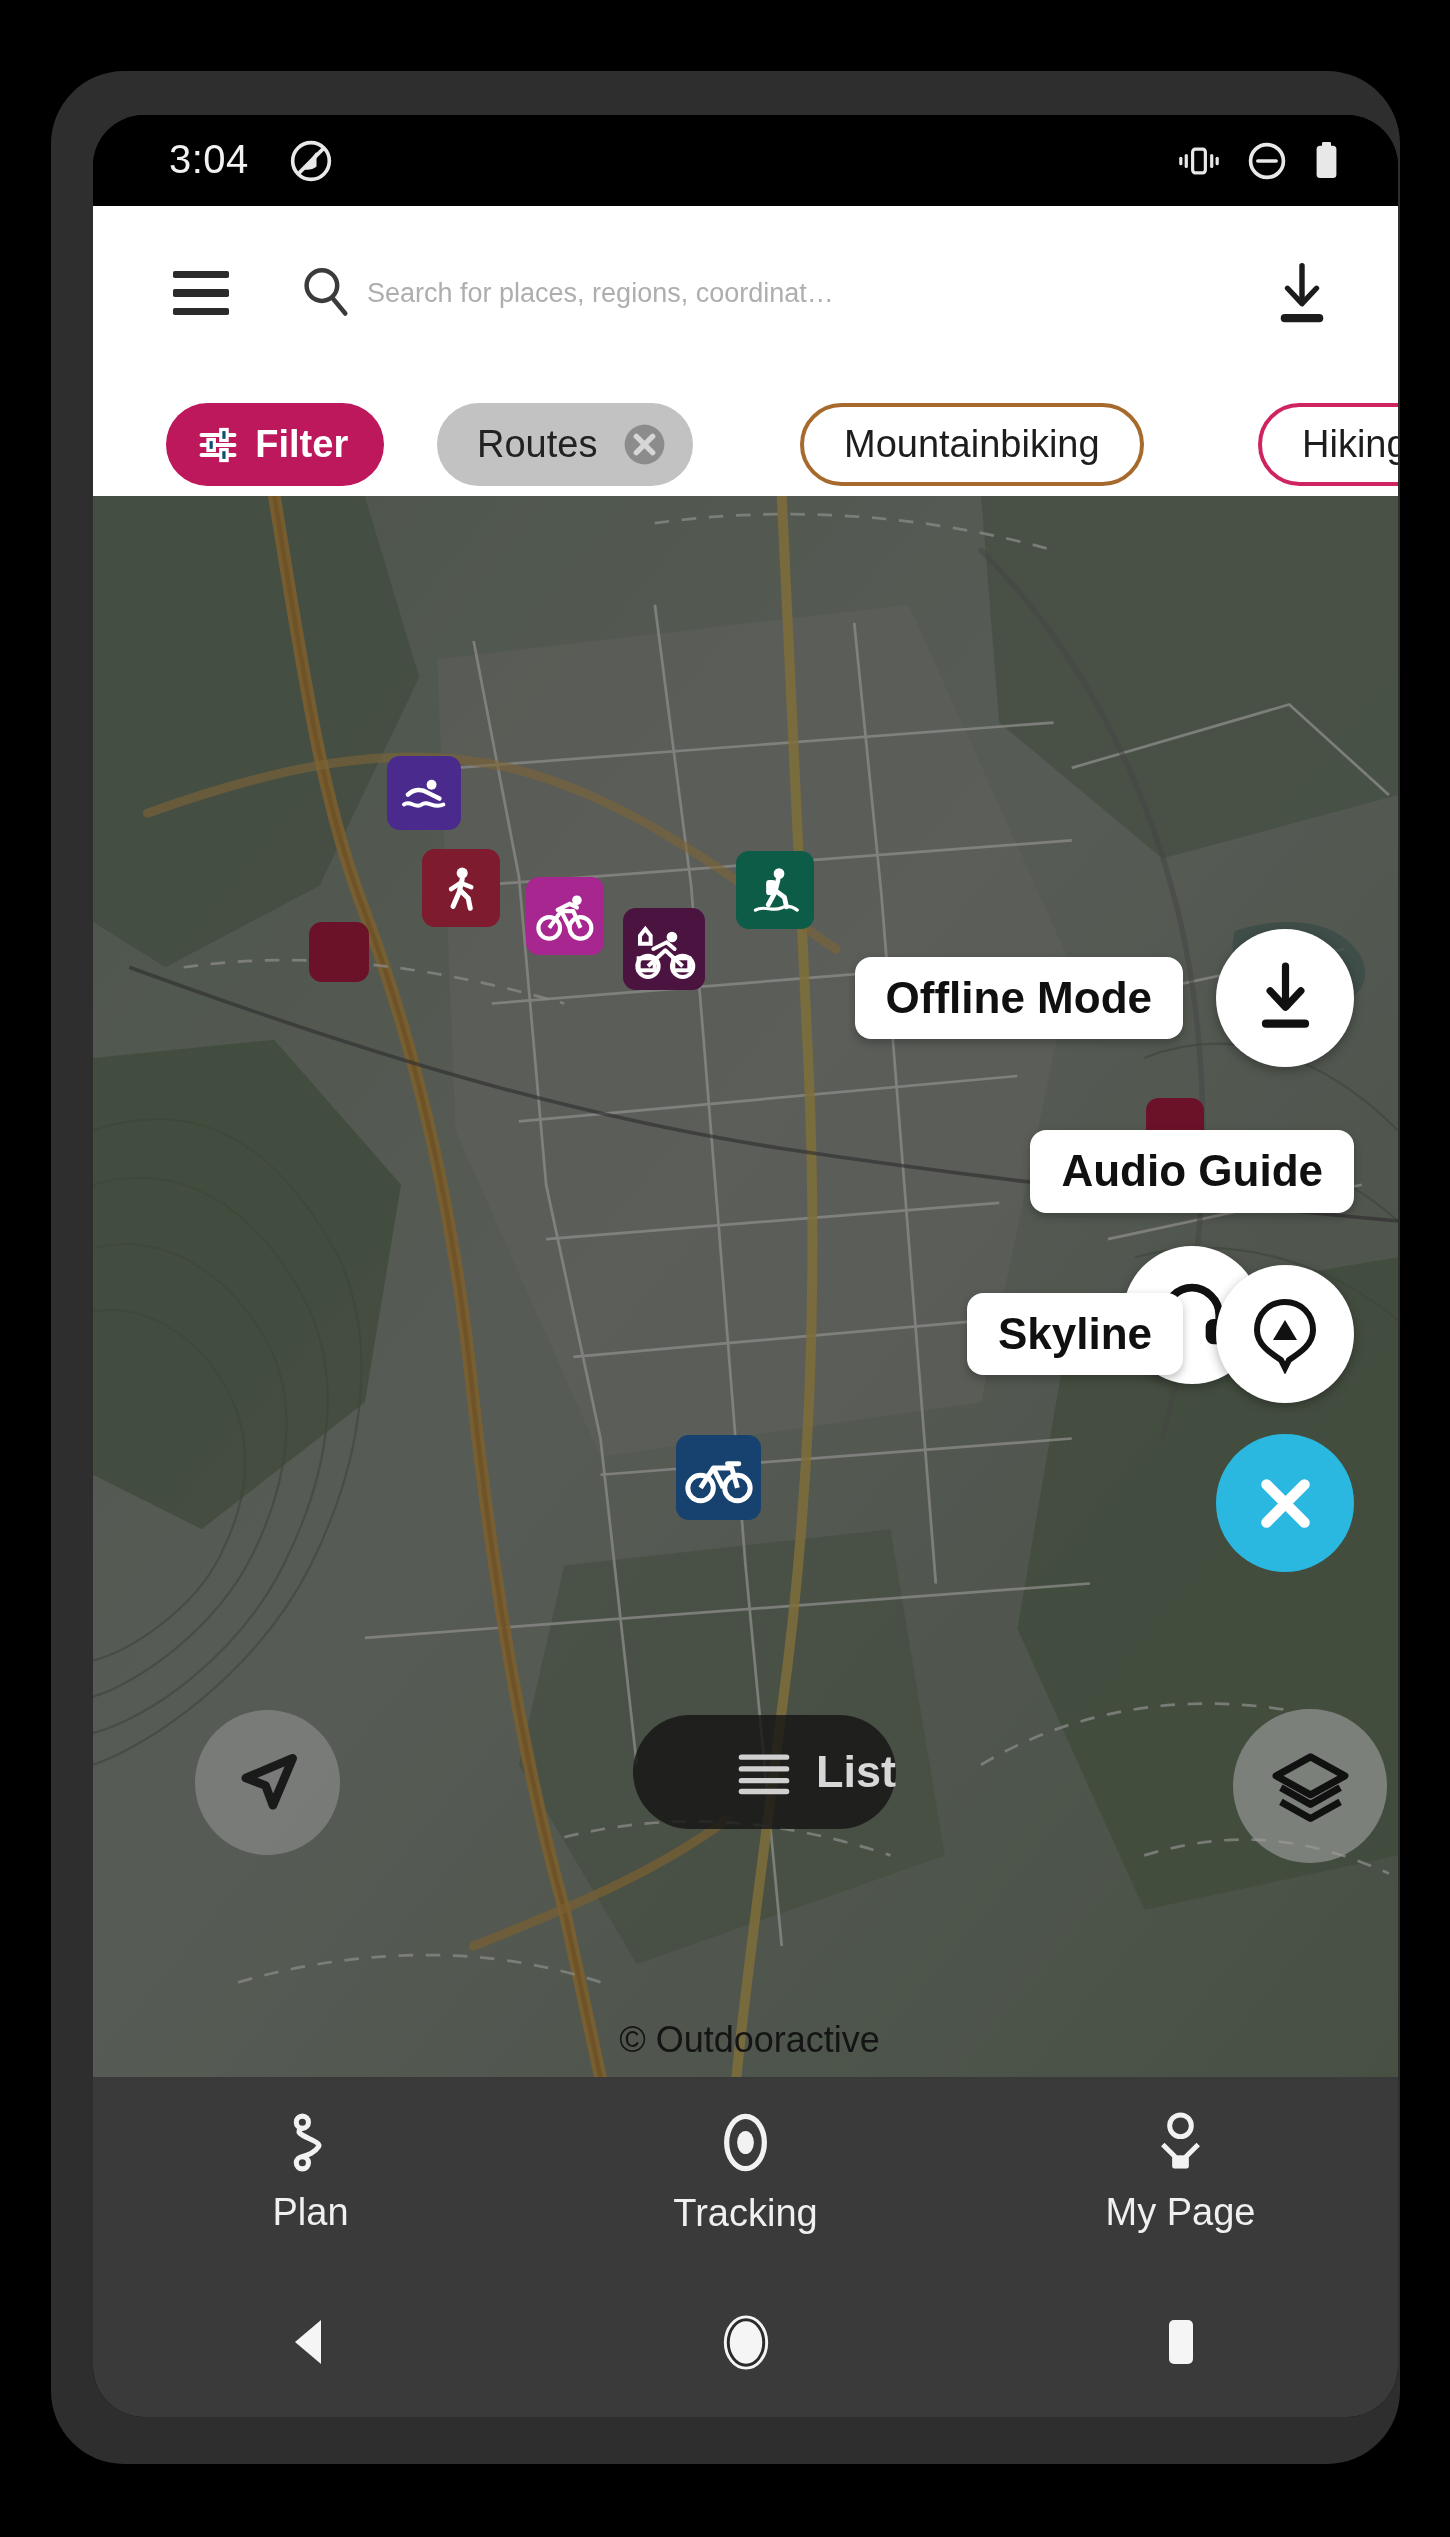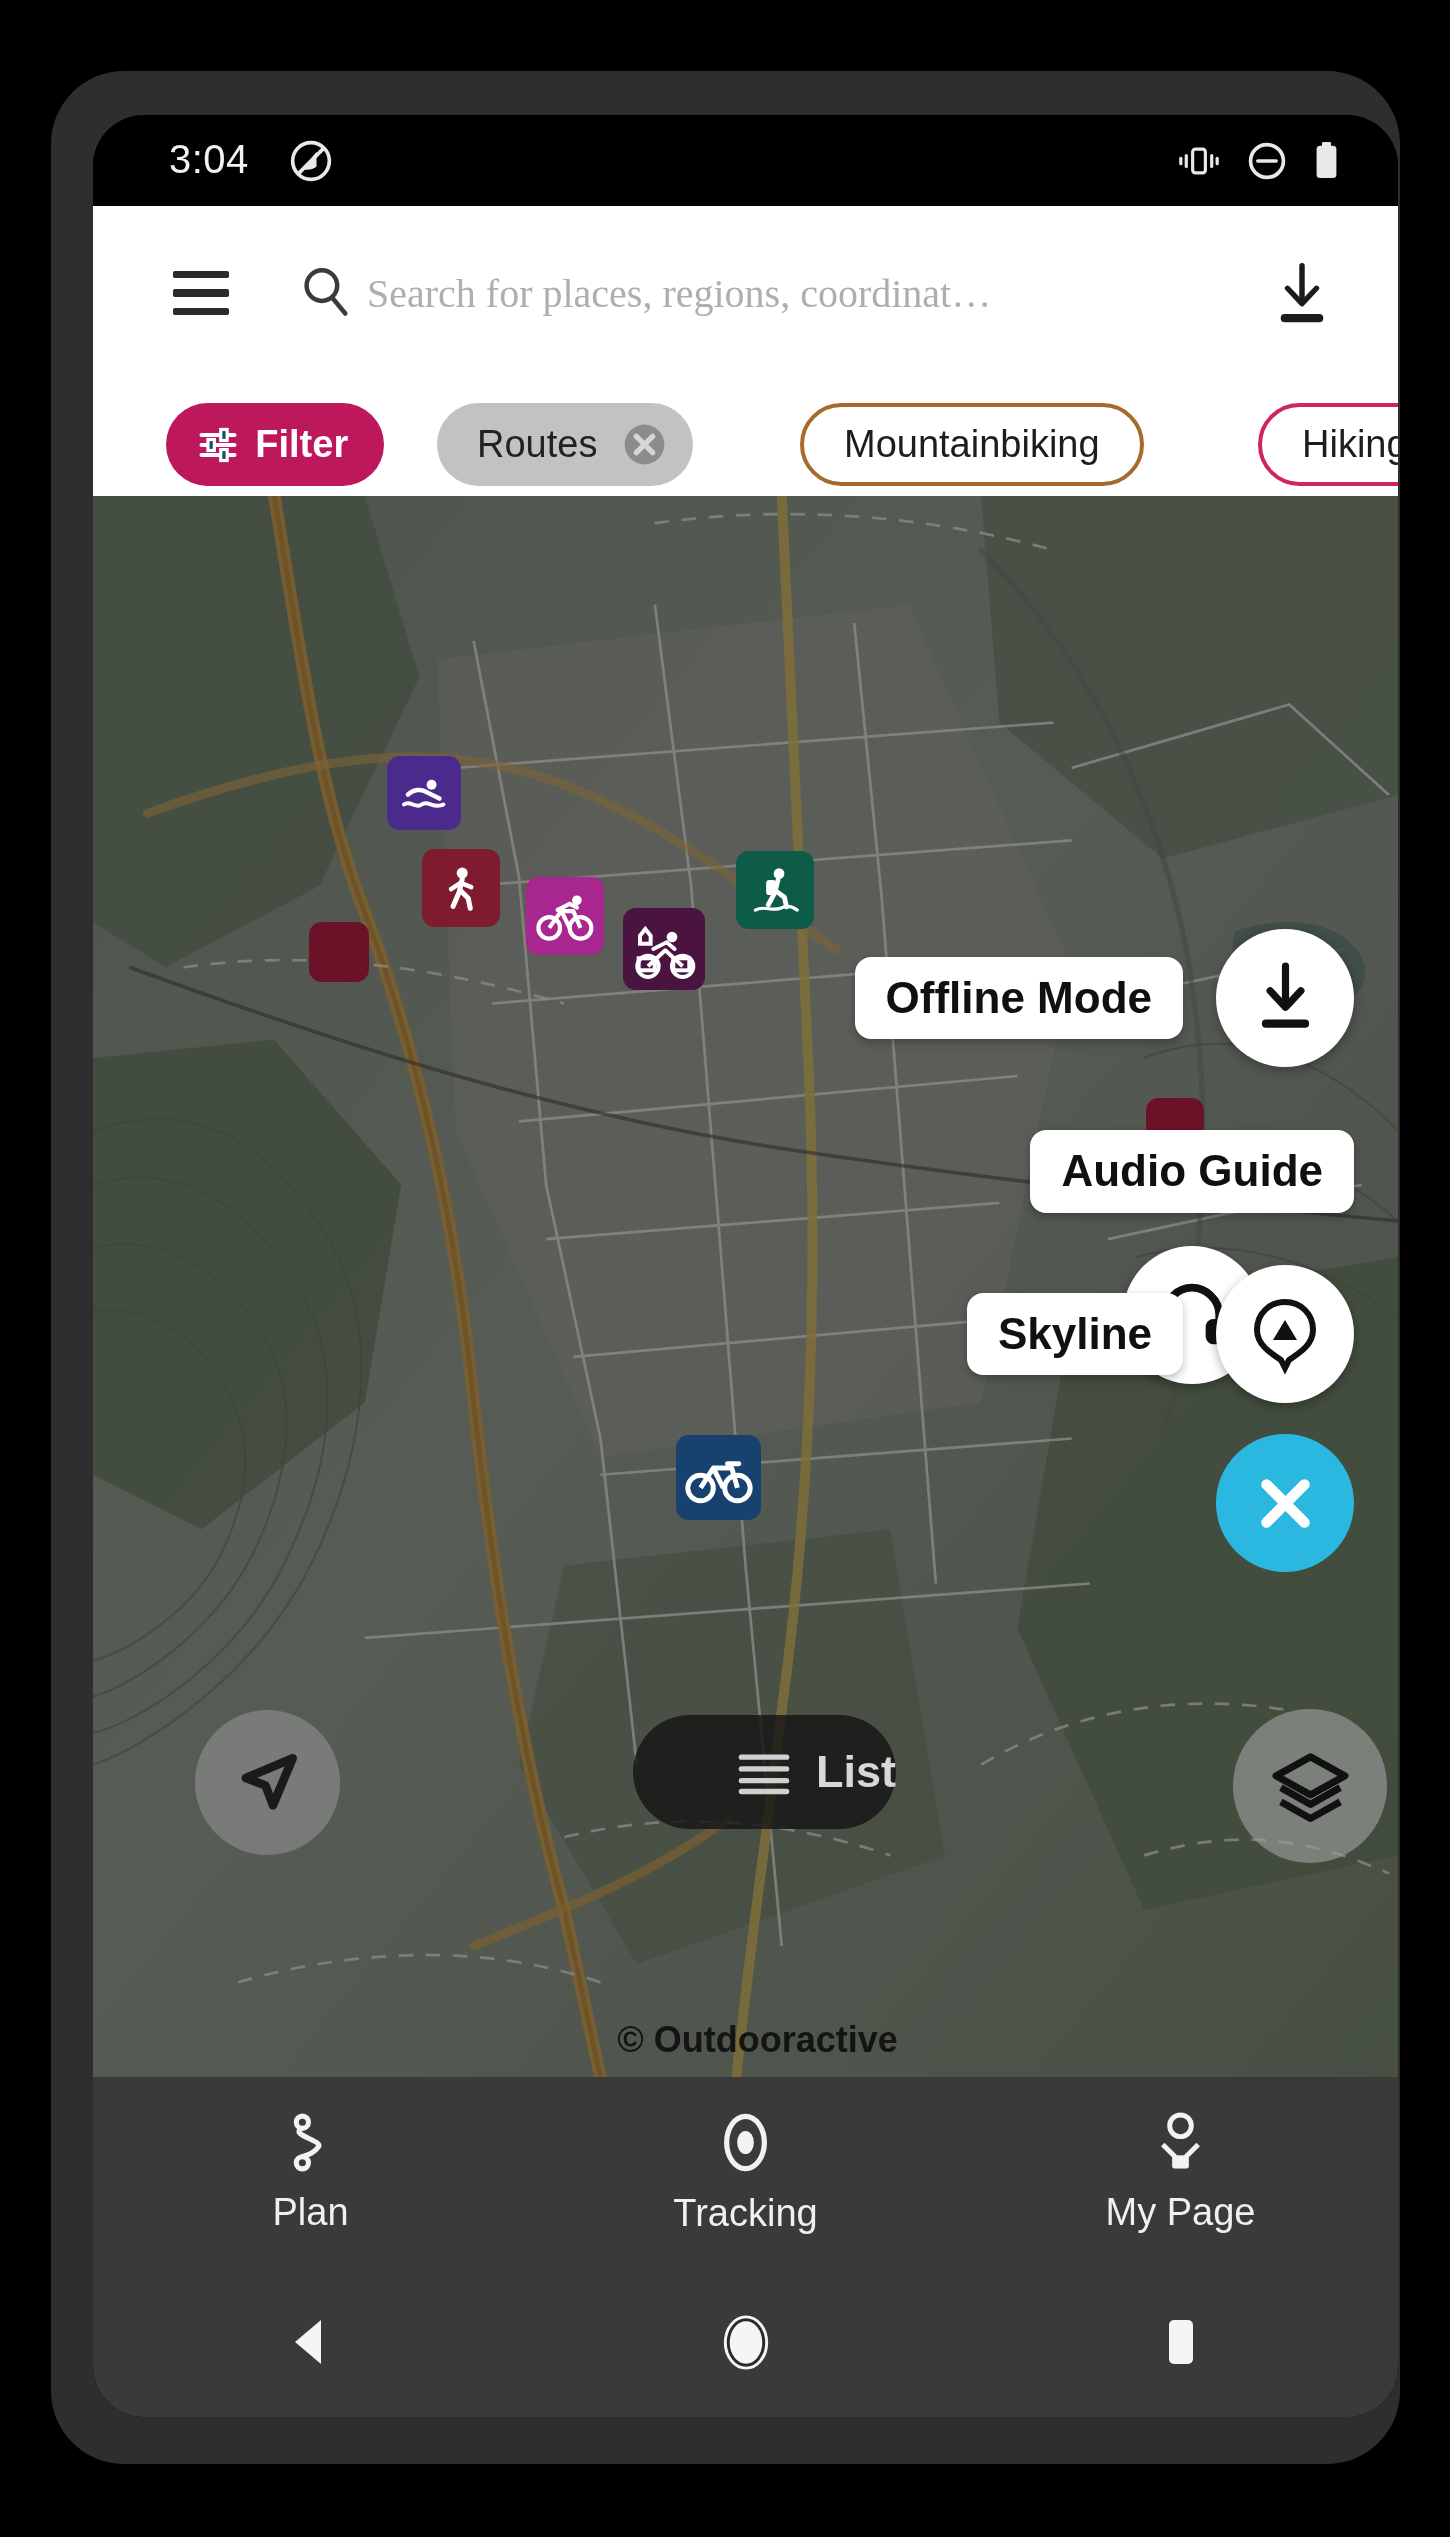"Search for places, regions, coordinat…" #search-input { font-family: Liberation Serif, serif -> Liberation Sans, sans-serif; font-size: 40px -> 27px }
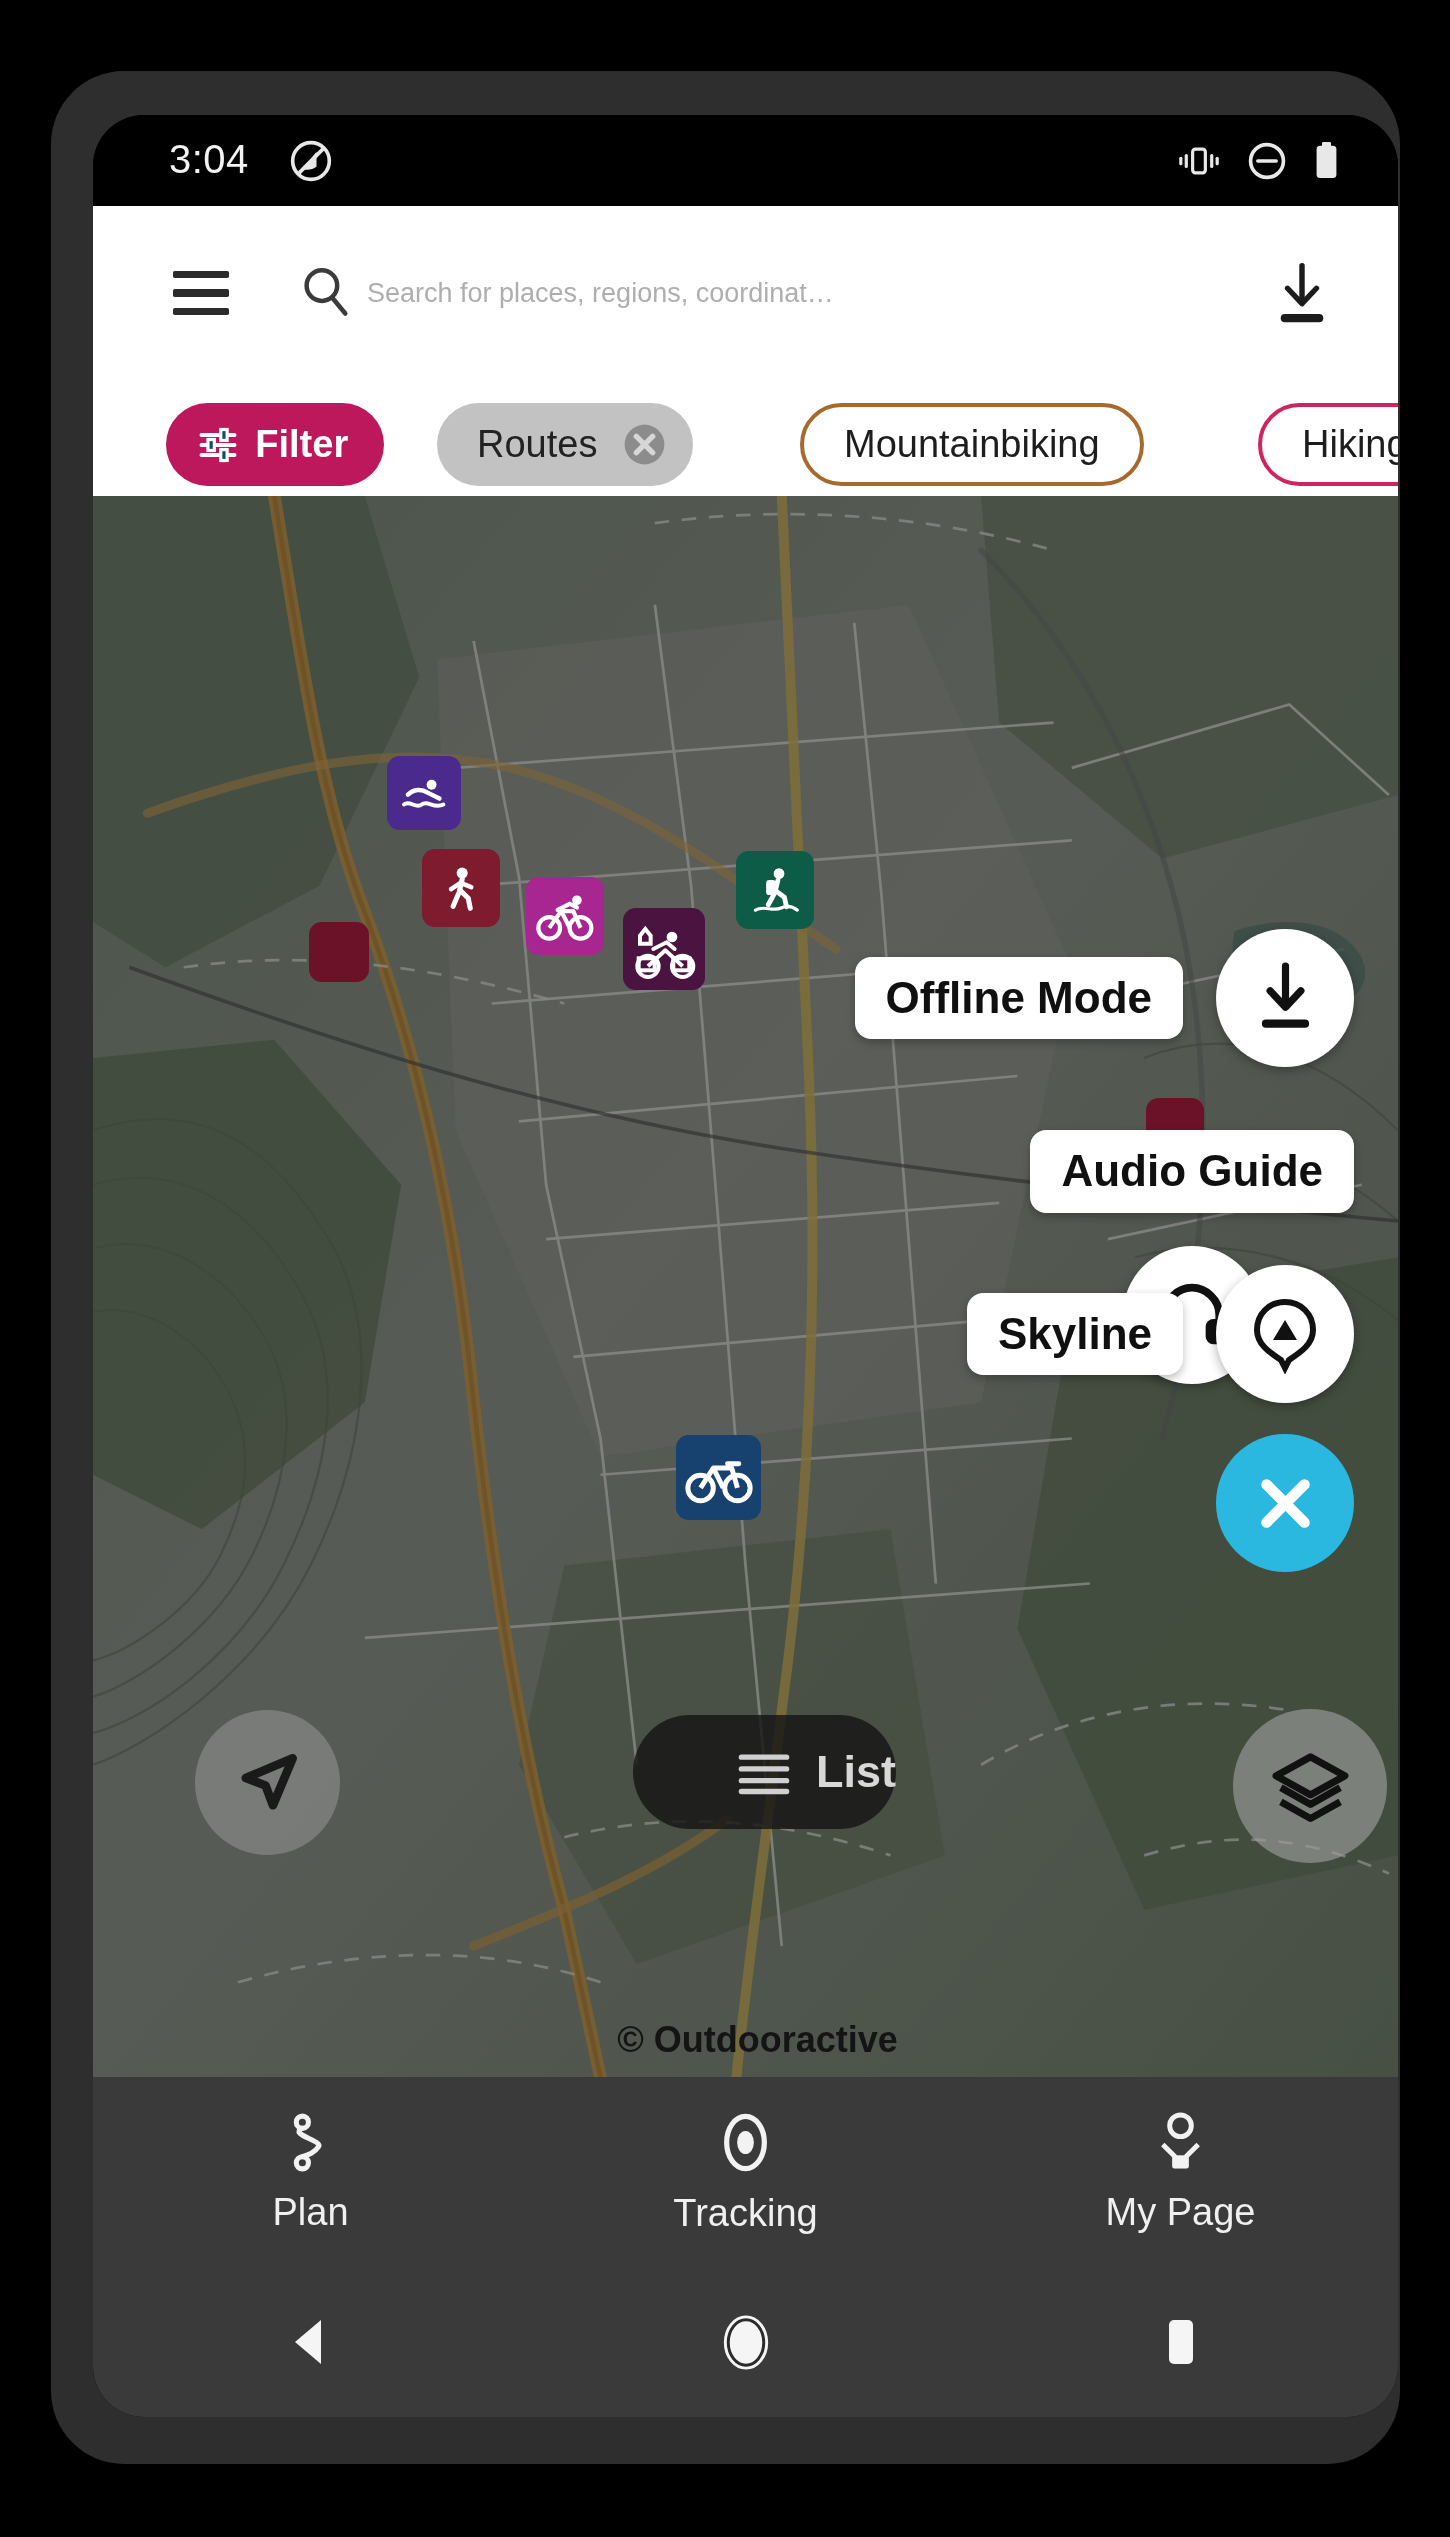"© Outdooractive" #map-attribution { font-weight: 700 -> 400; left: 12px -> 4px }
